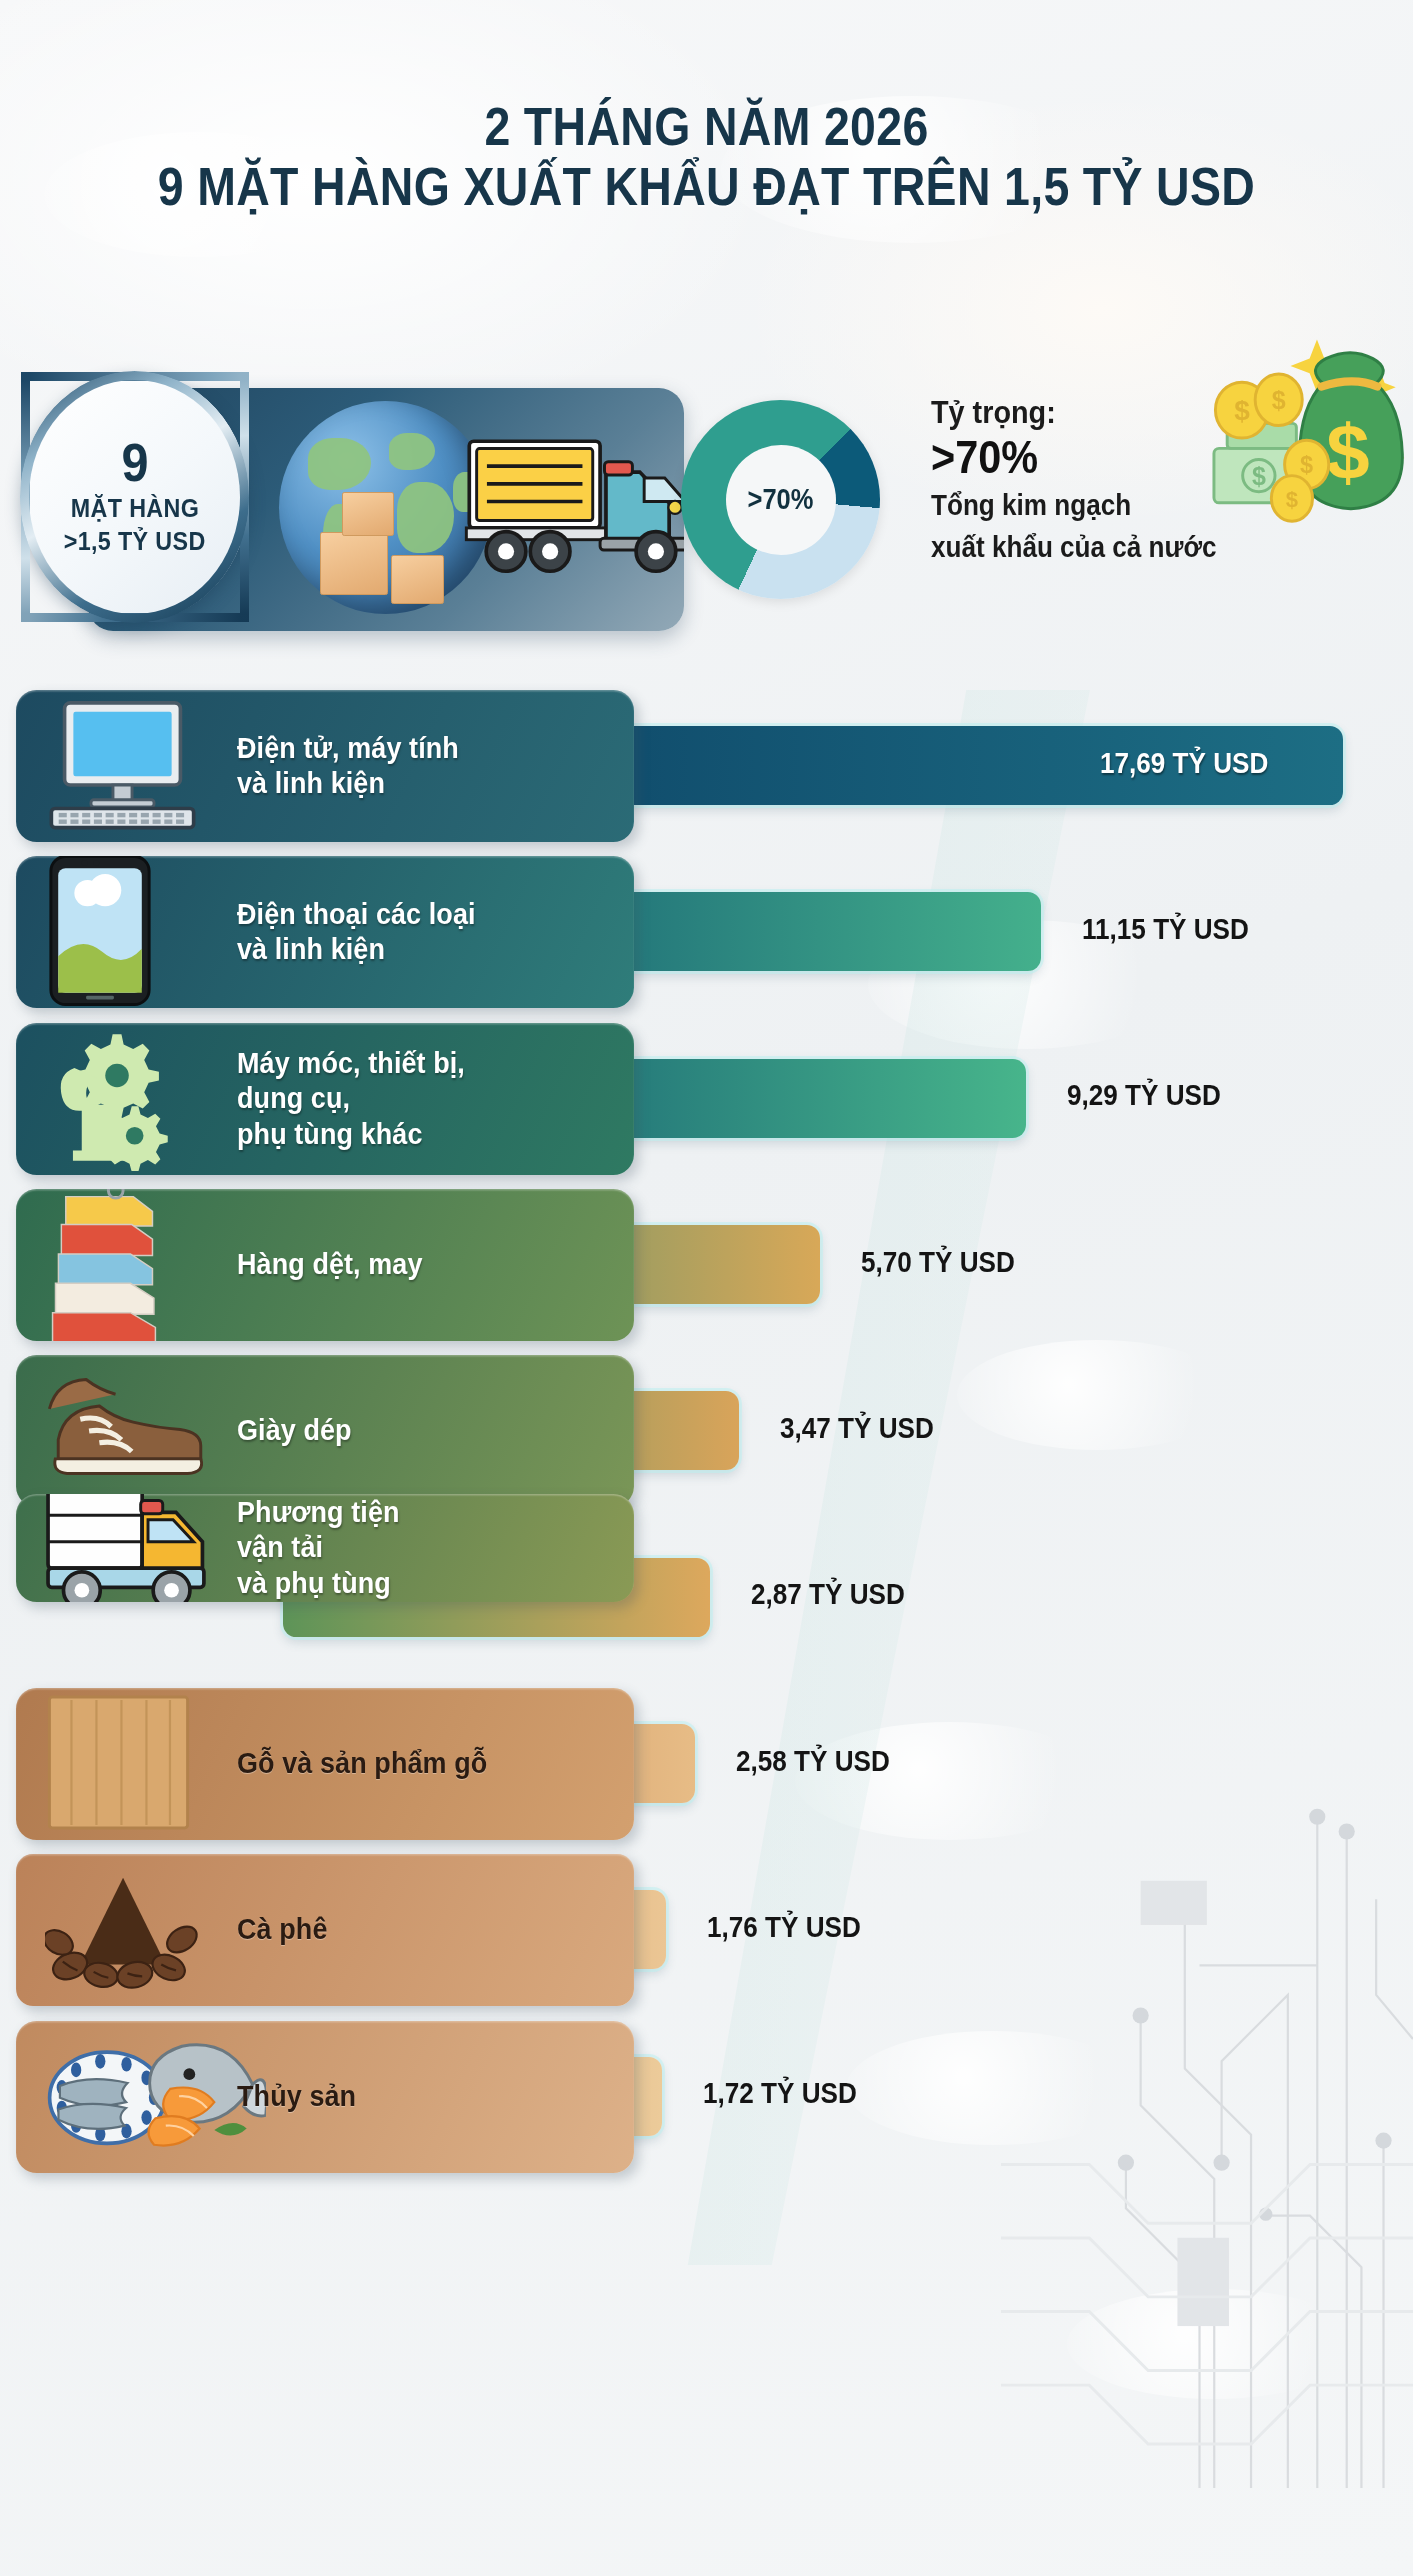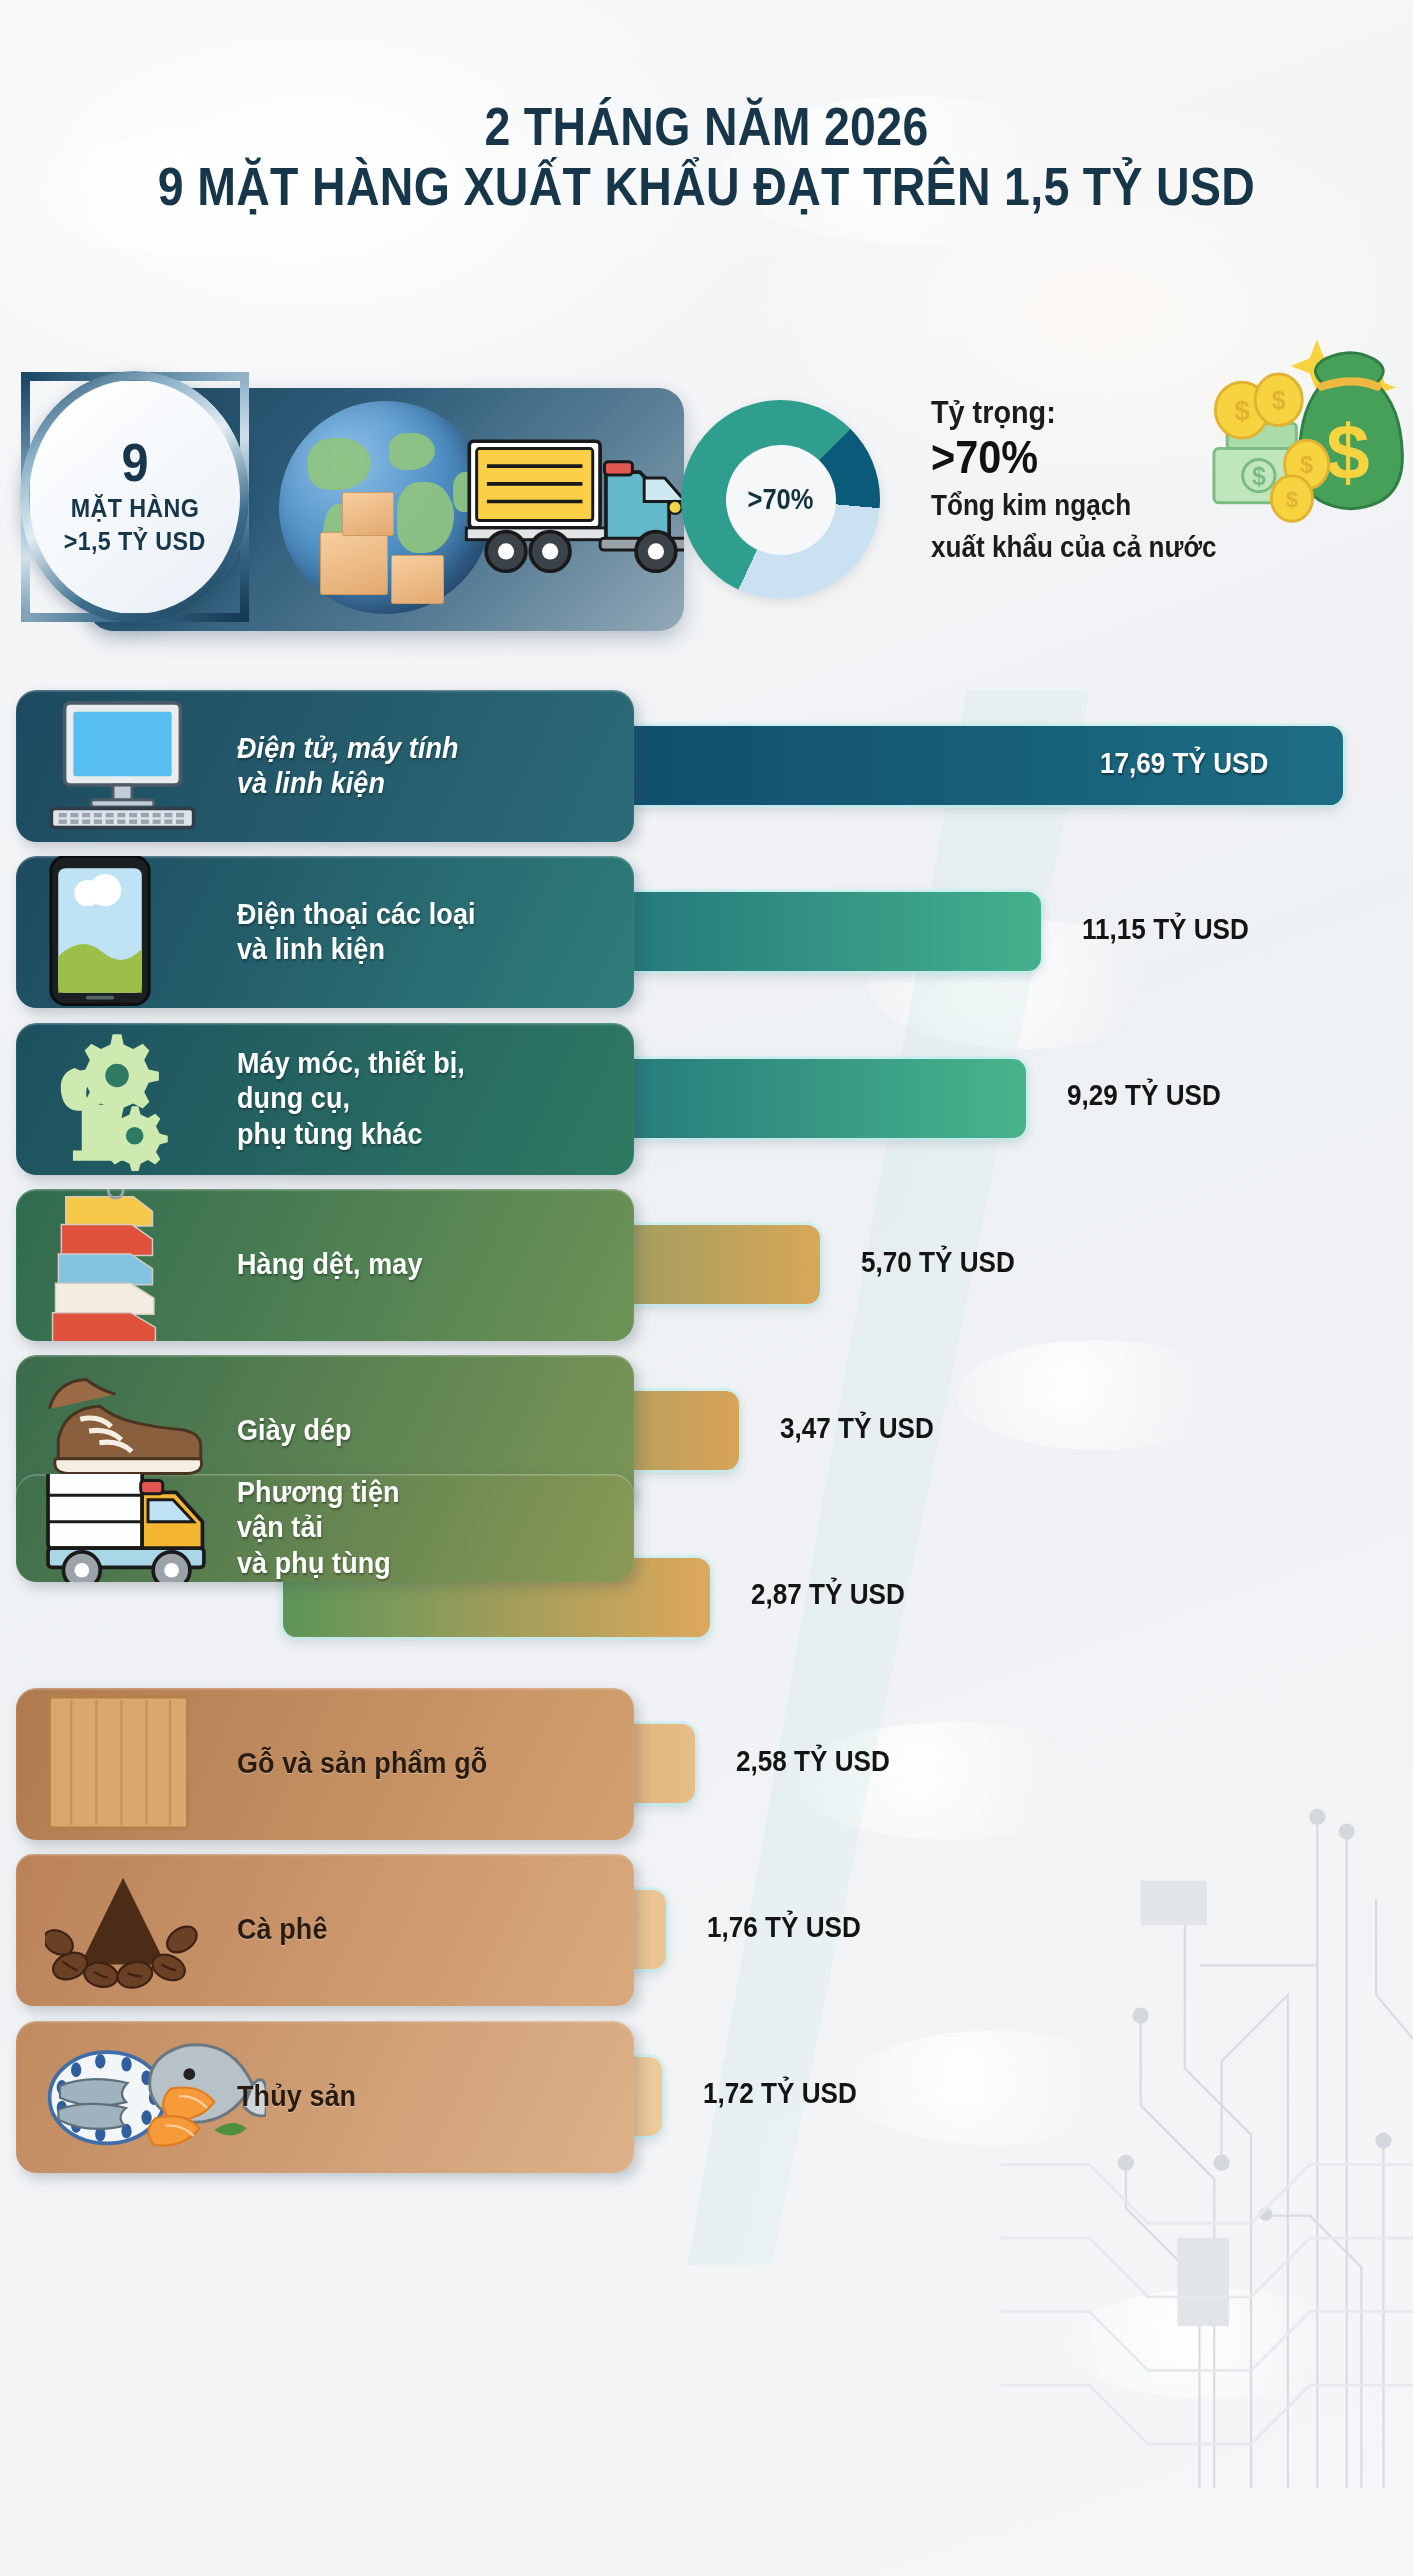"Điện tử, máy tính" div.card { font-style: italic -> none }
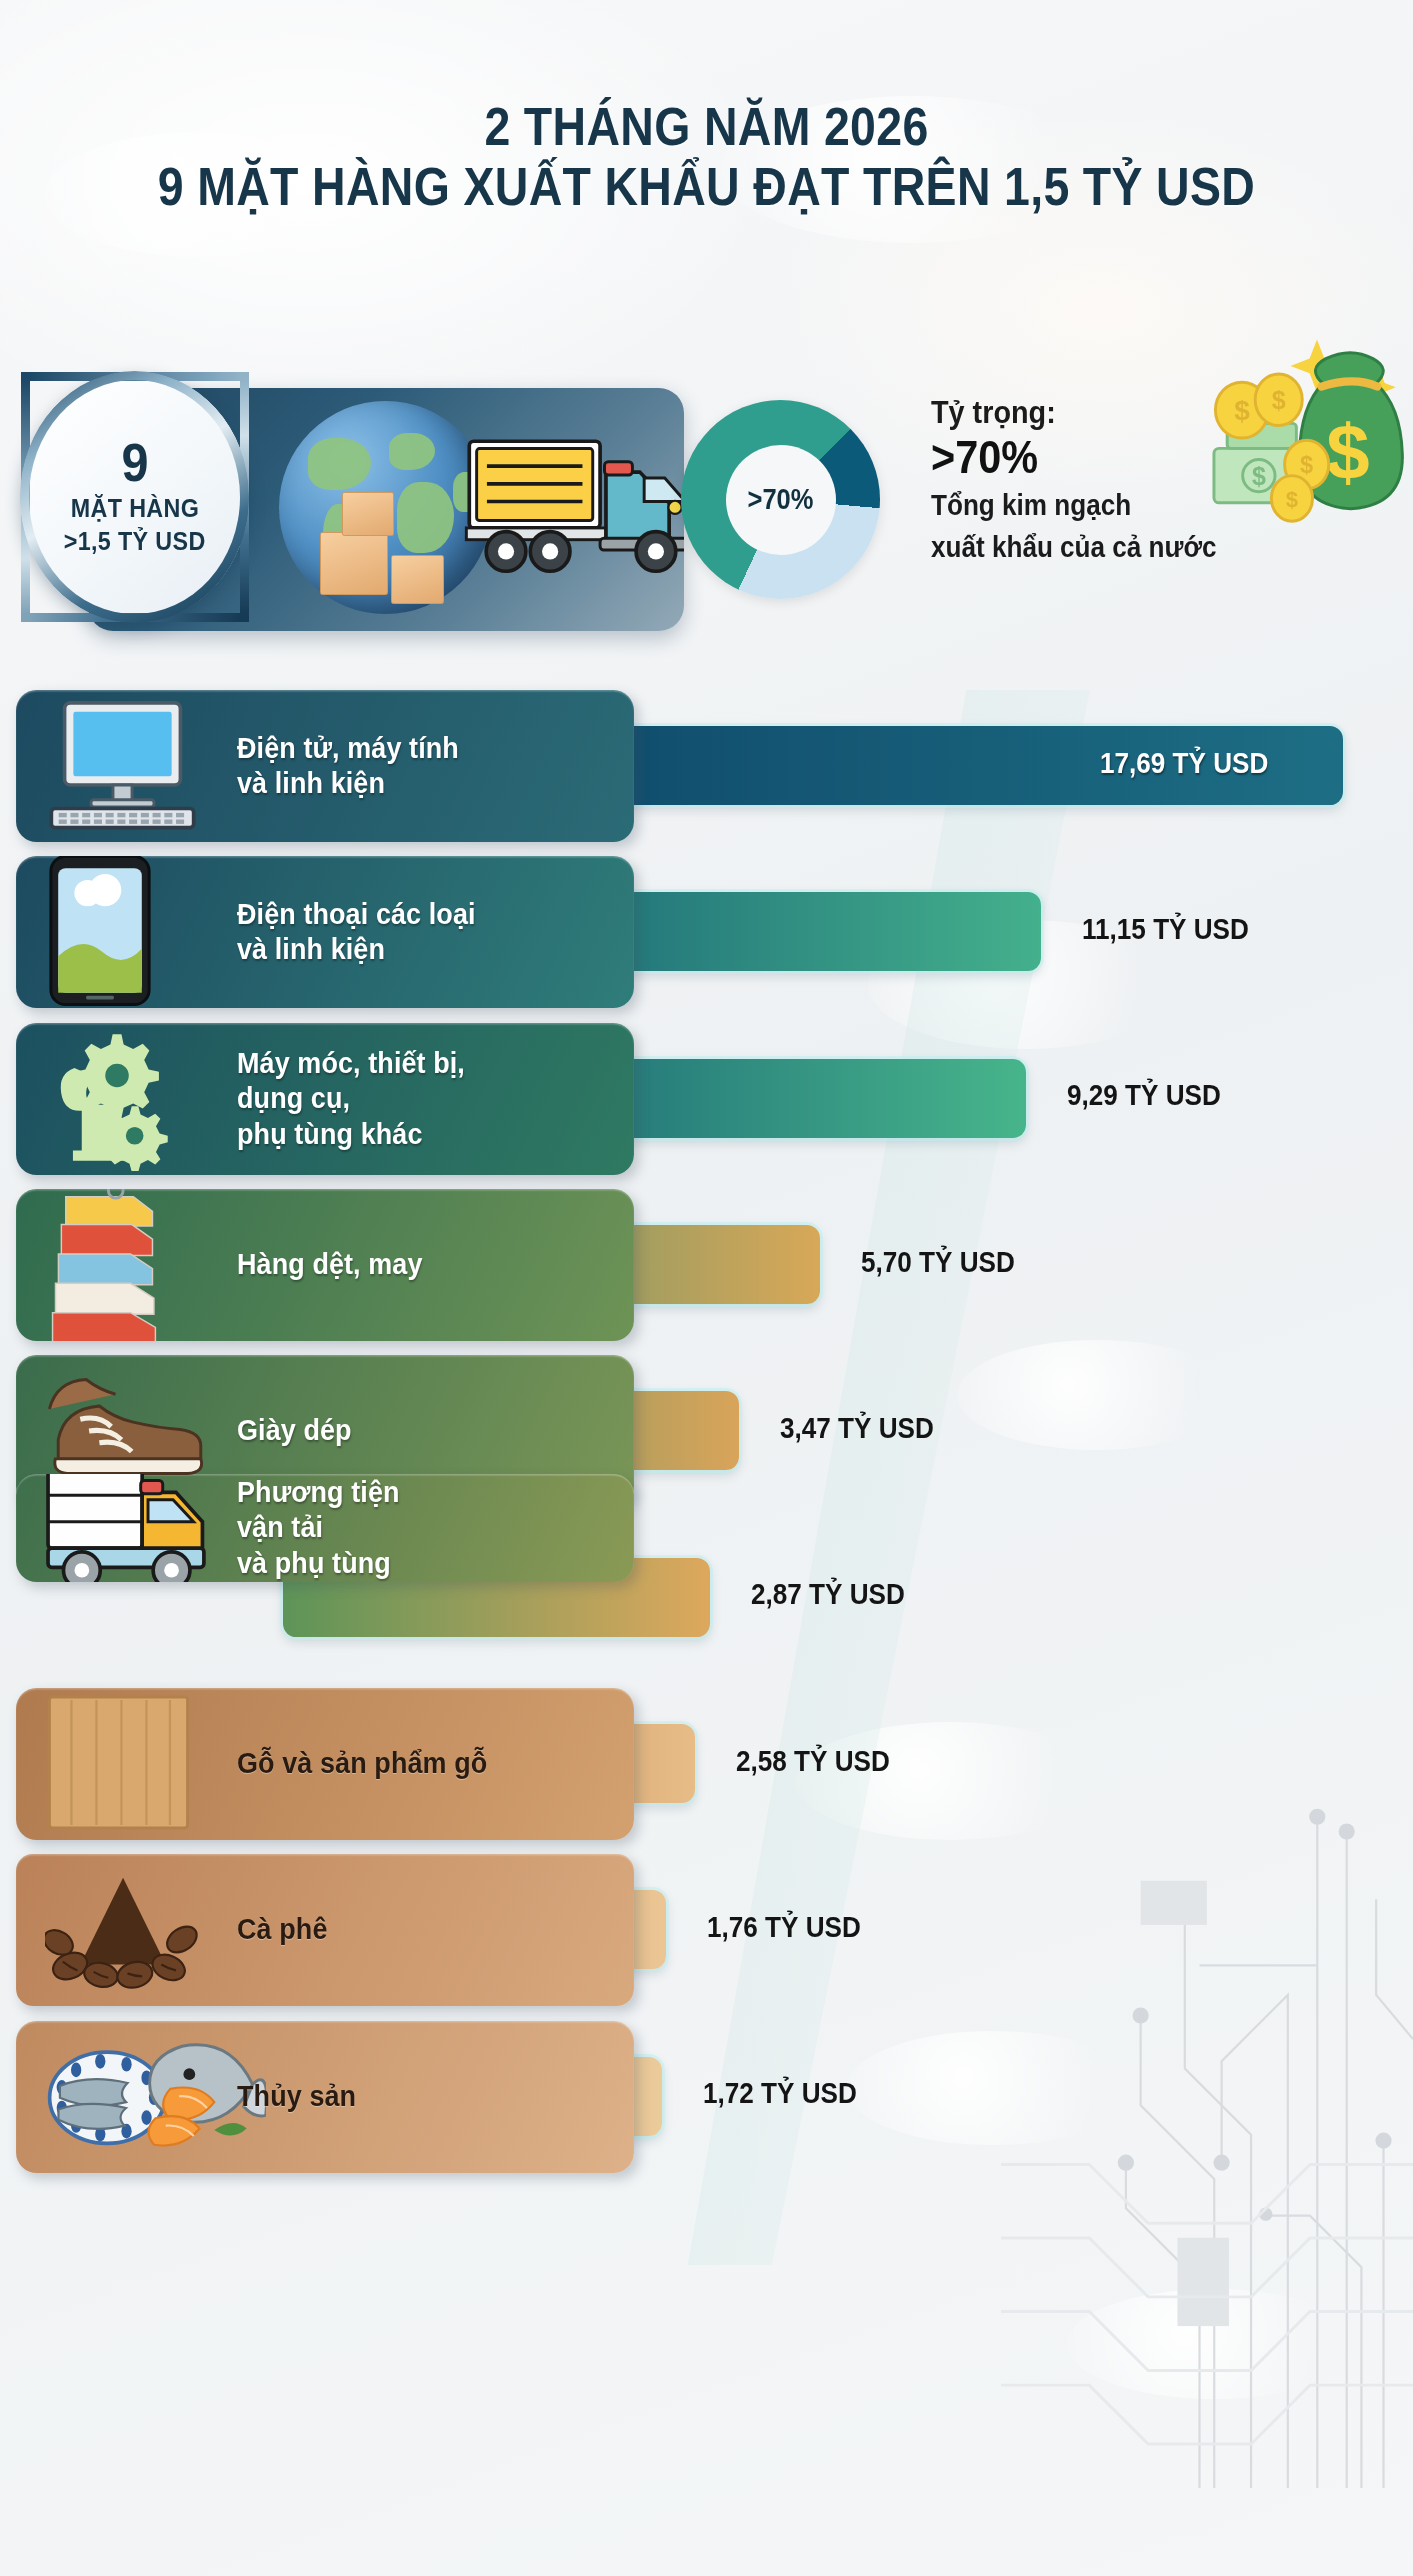"Phương tiện" div.card { top: 784px -> 804px }
